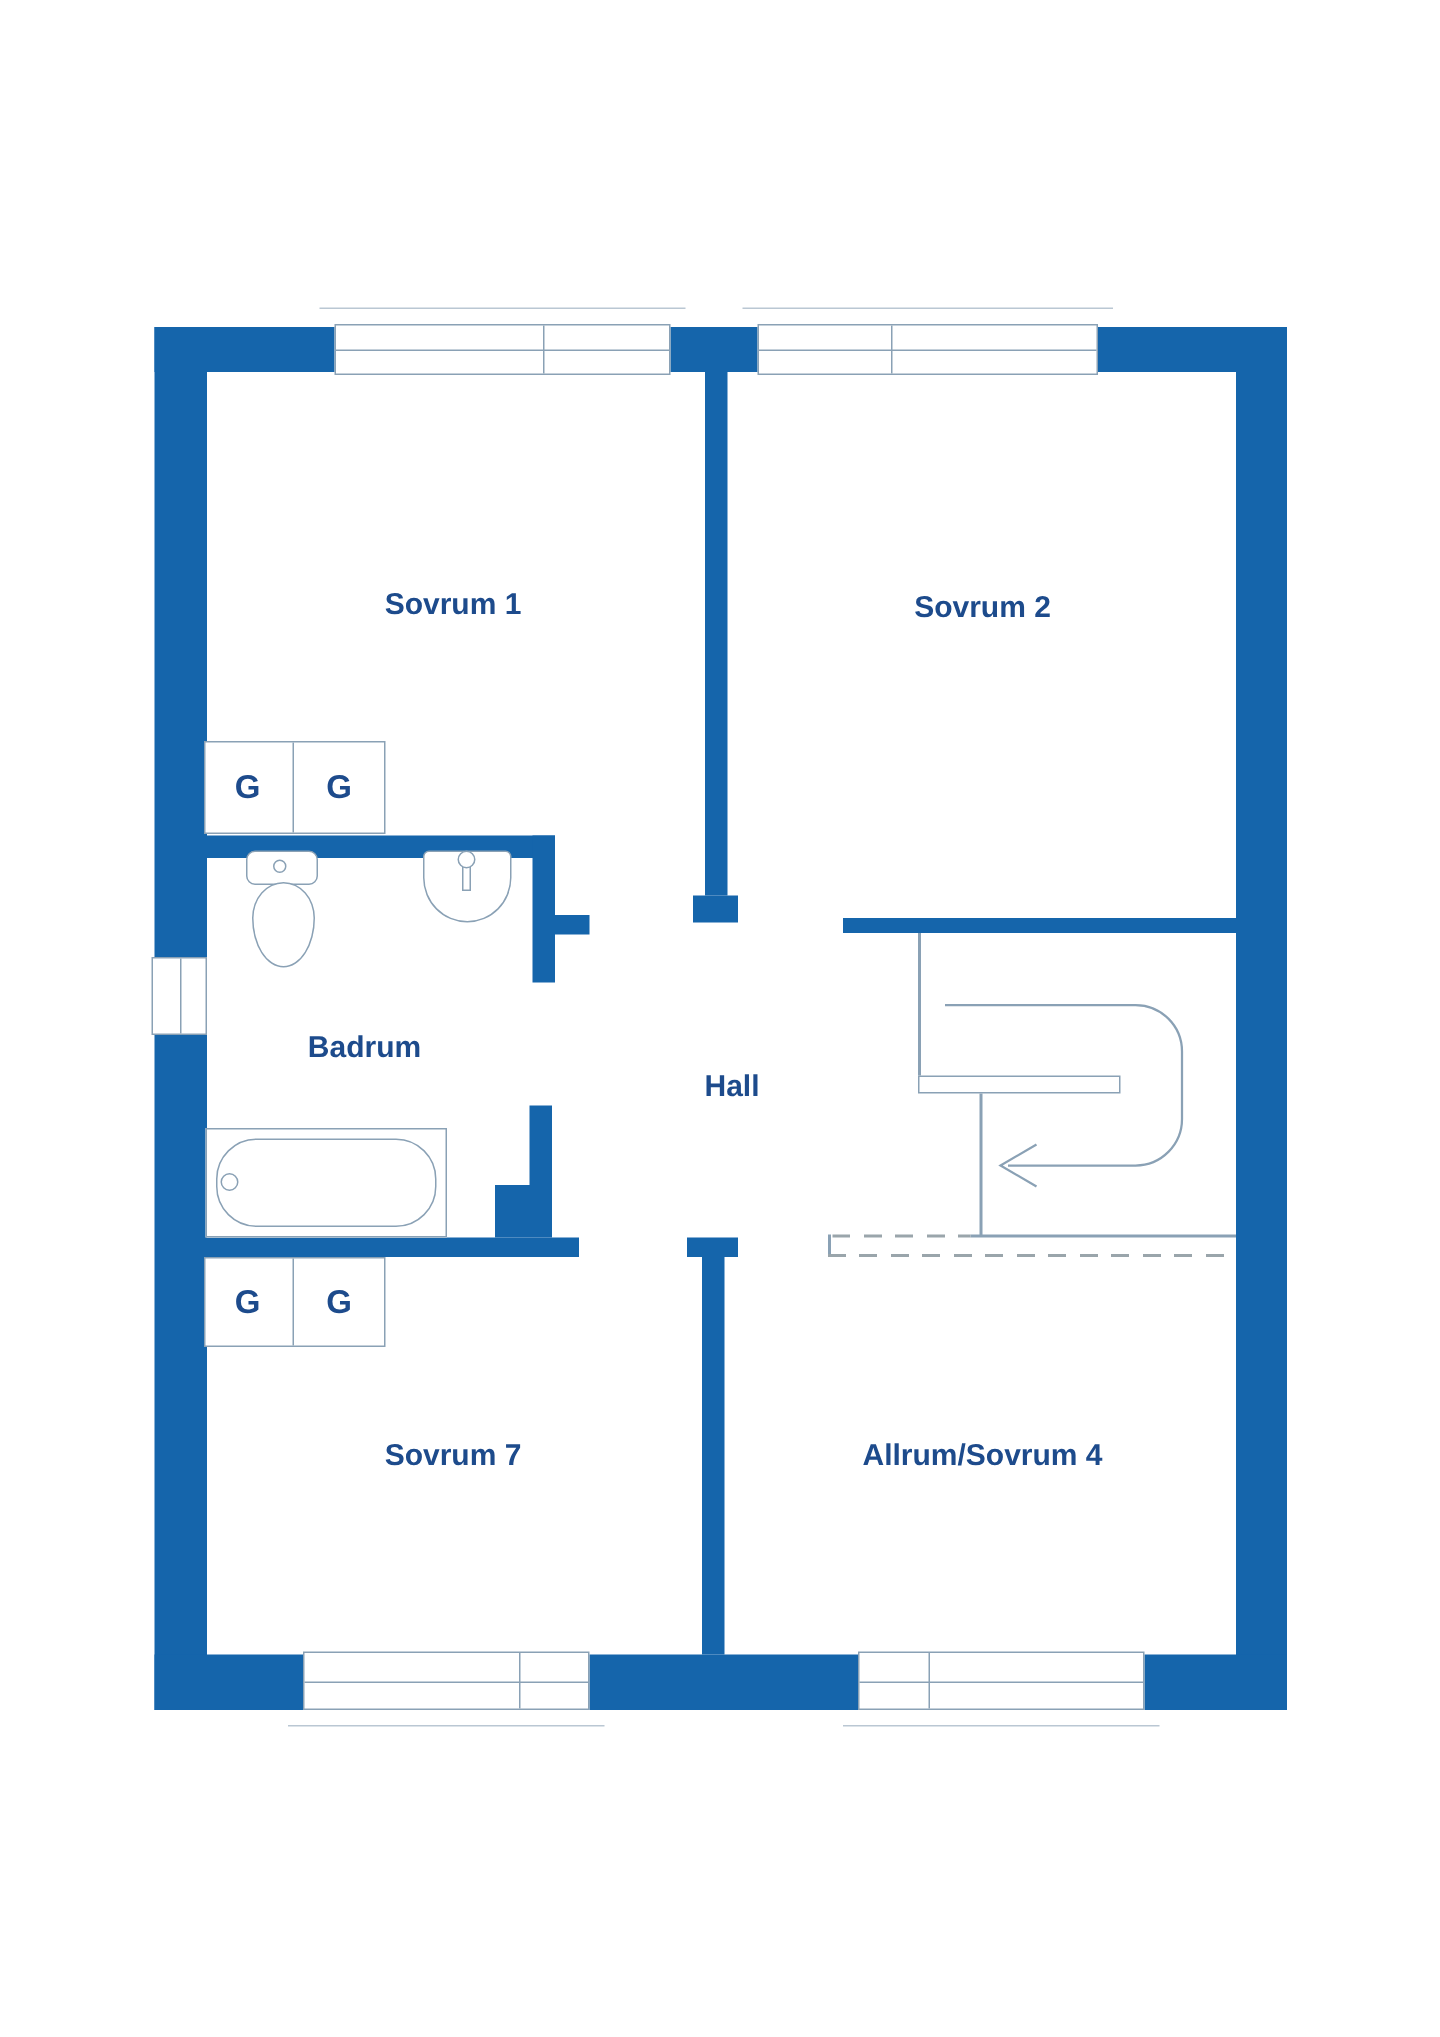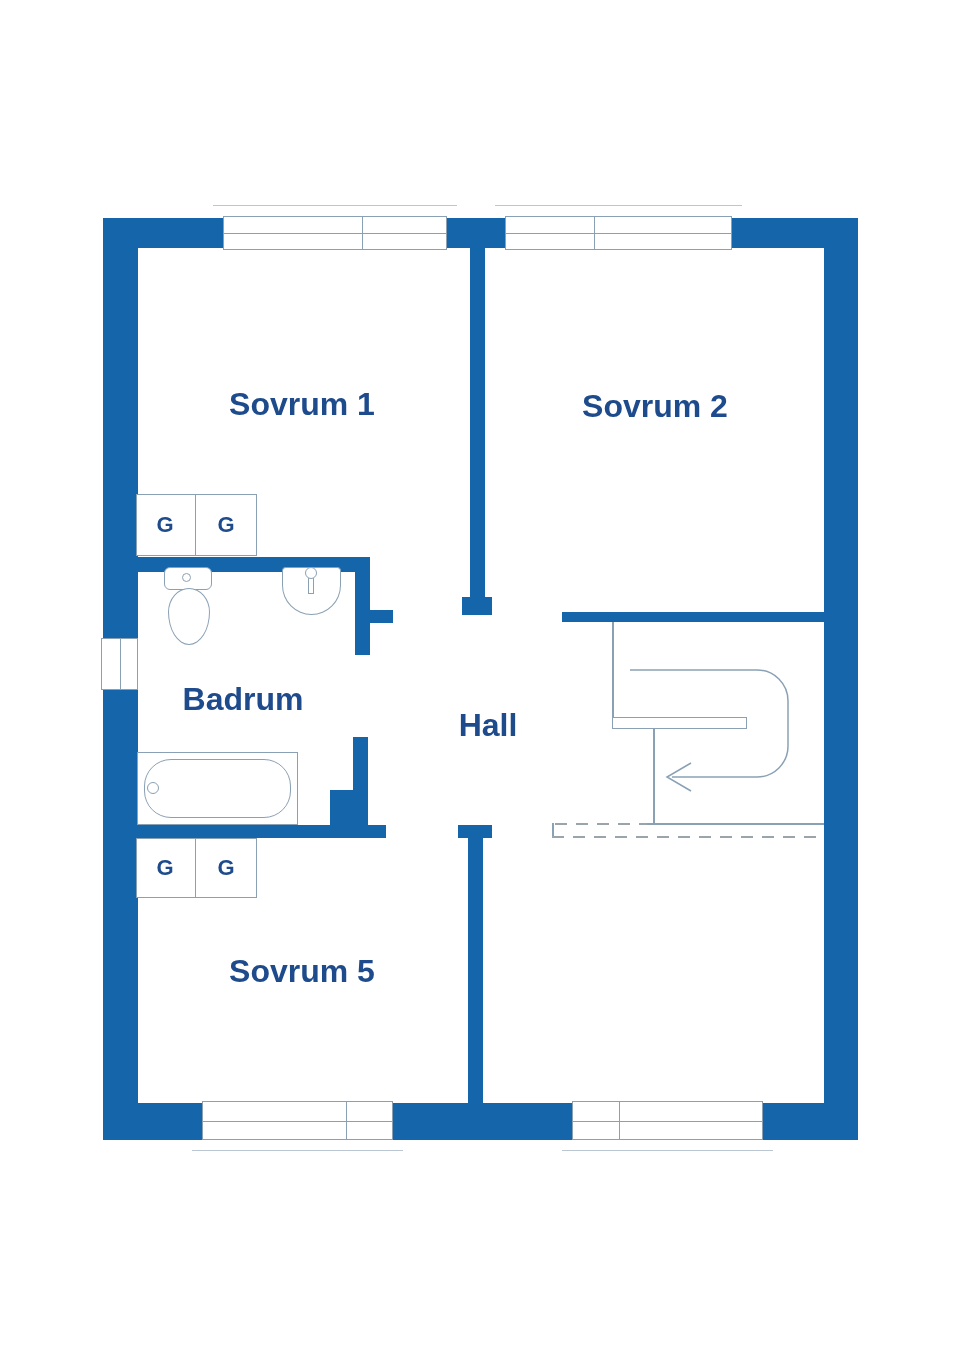"Sovrum 1" .label { font-size: 32px -> 20px }
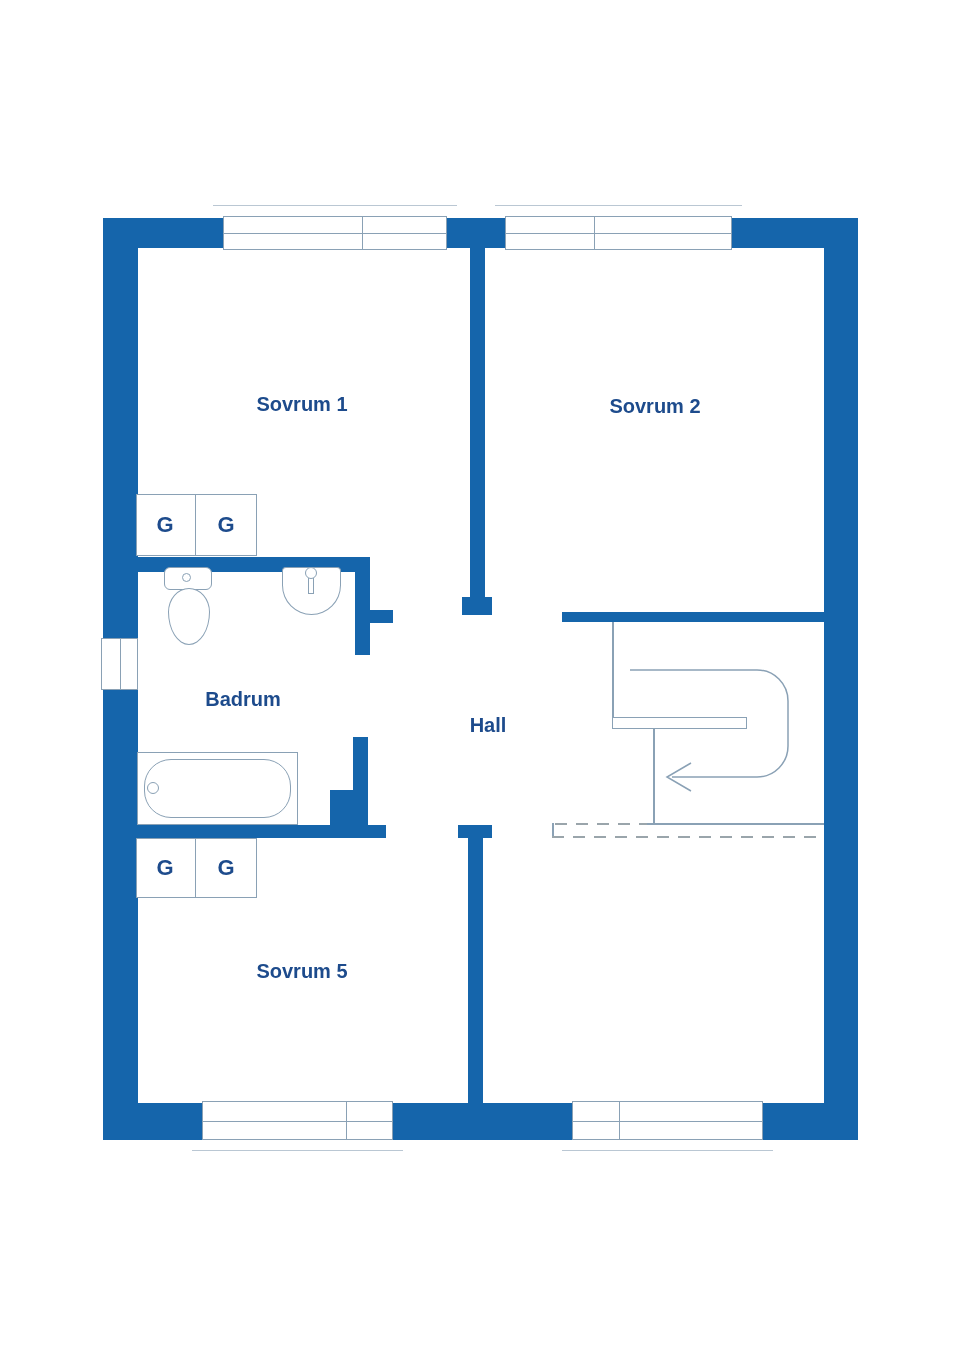"Sovrum 5" div.label { text: 5 -> 7 }
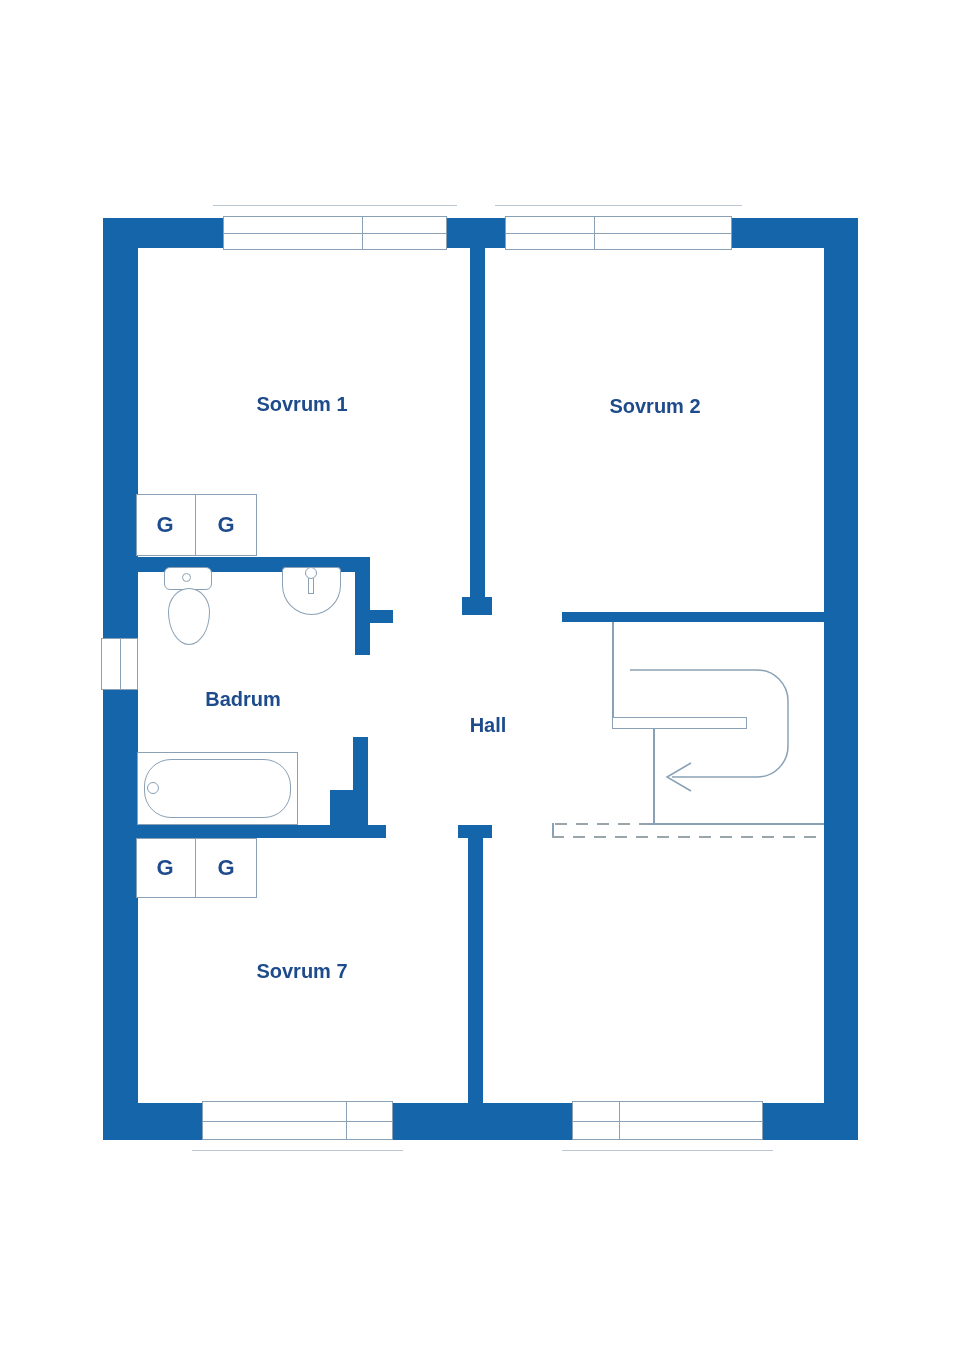"Allrum/Sovrum 4" div.label { html: none -> <div>Allrum/Sovrum 4</div> }
